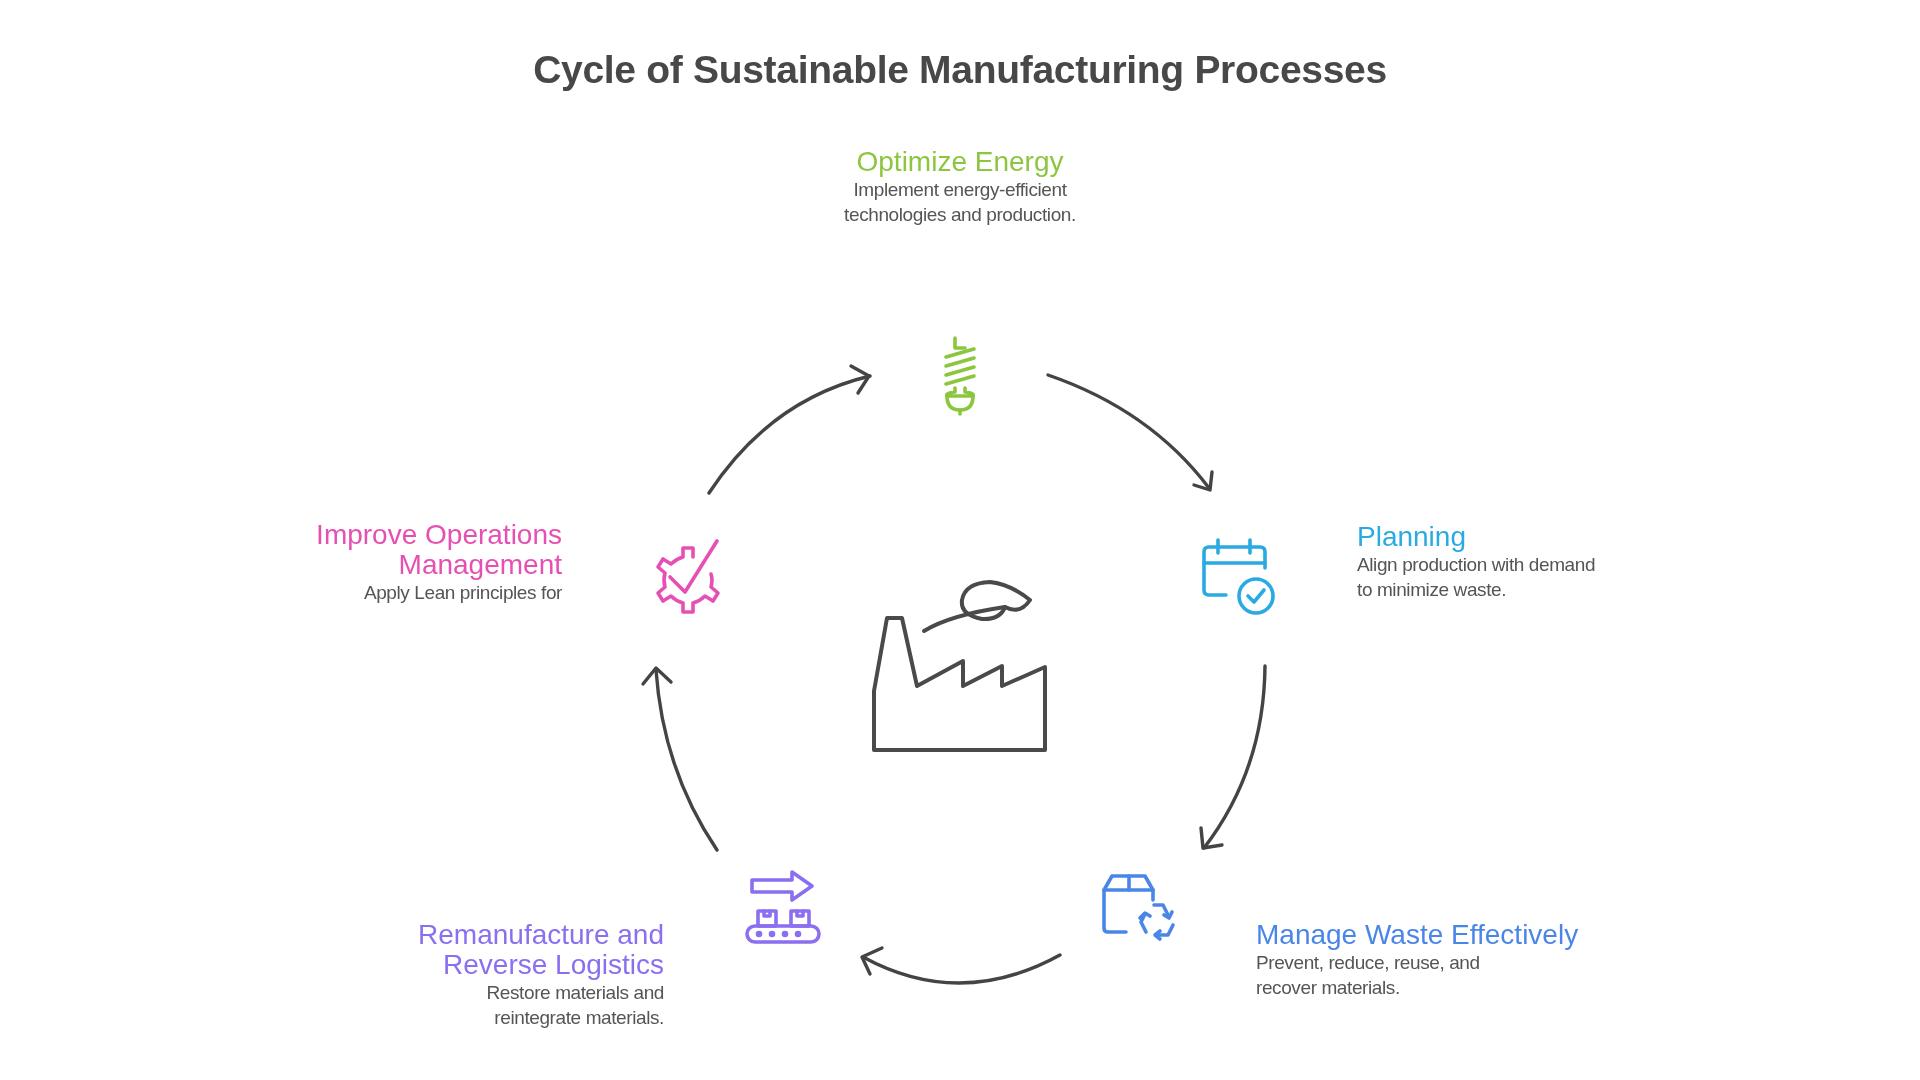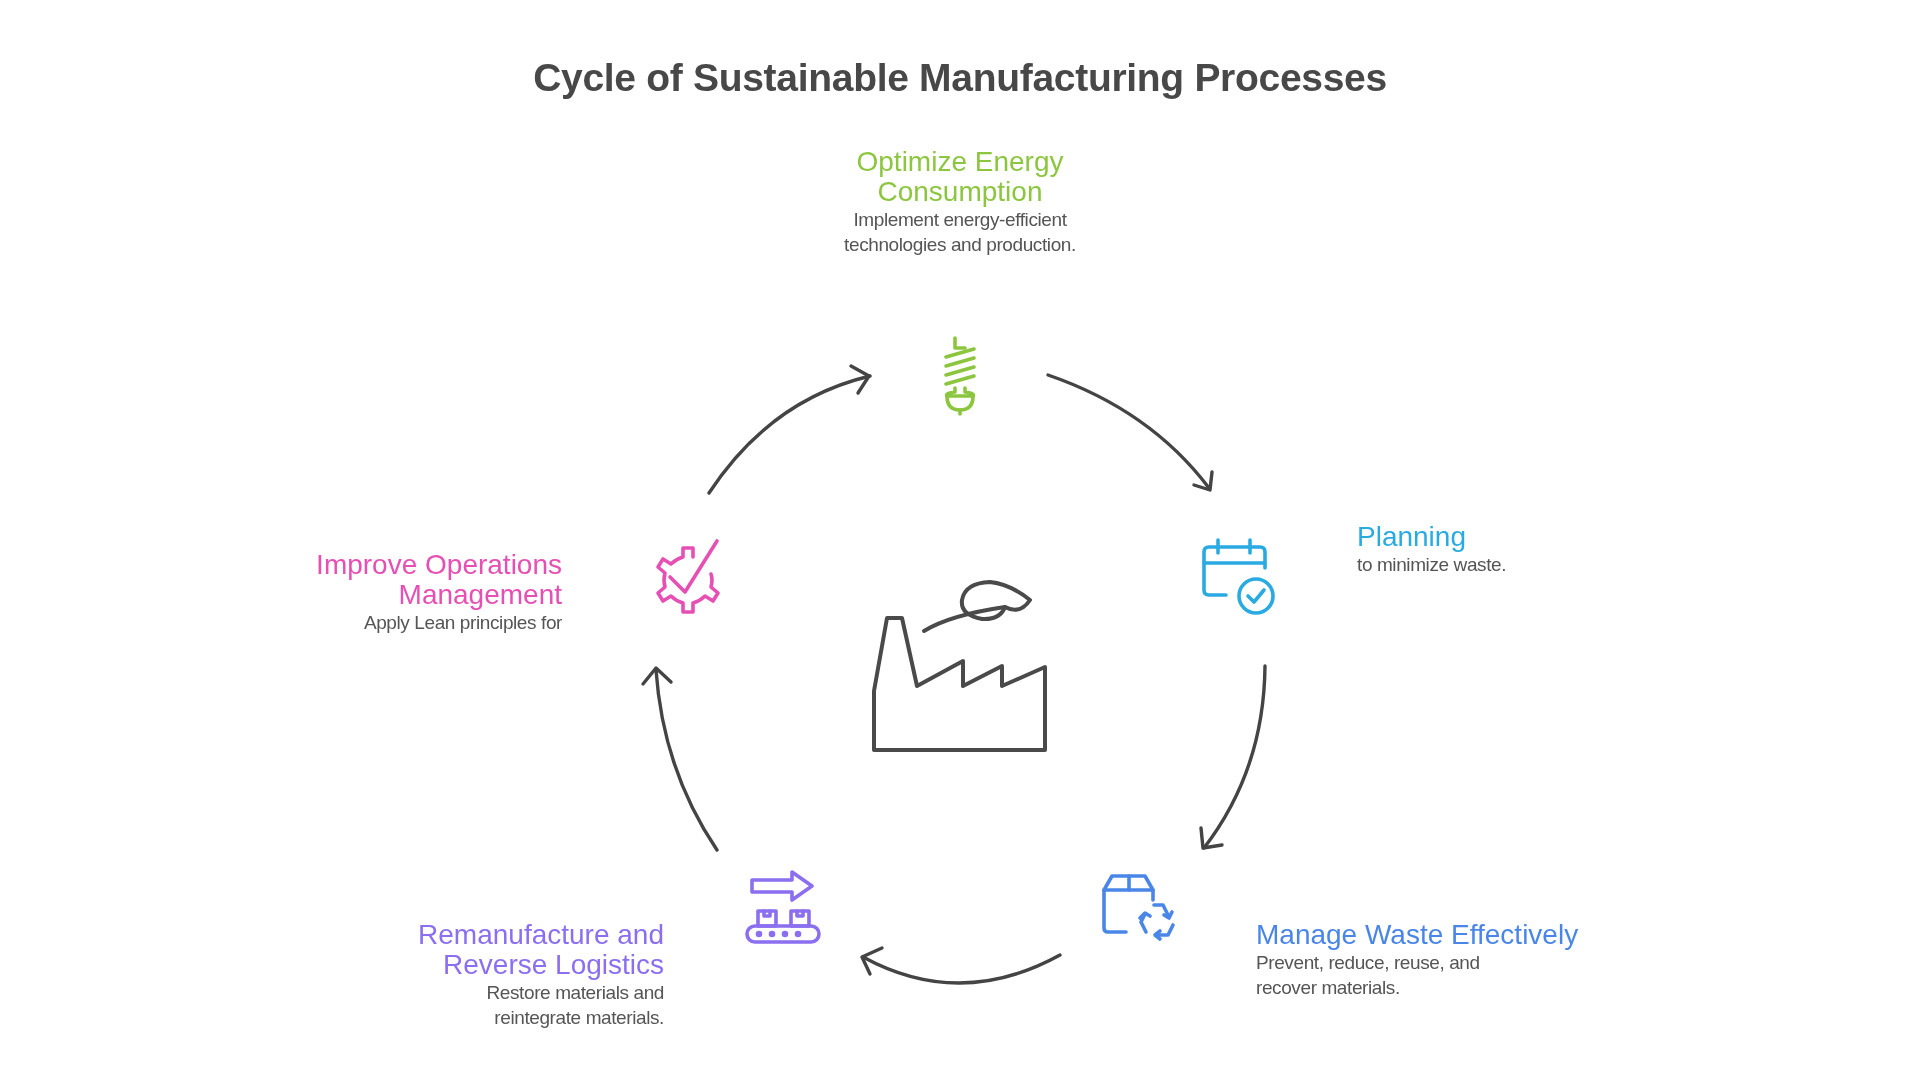"Cycle of Sustainable Manufacturing" .title { margin-top: 8px -> none }
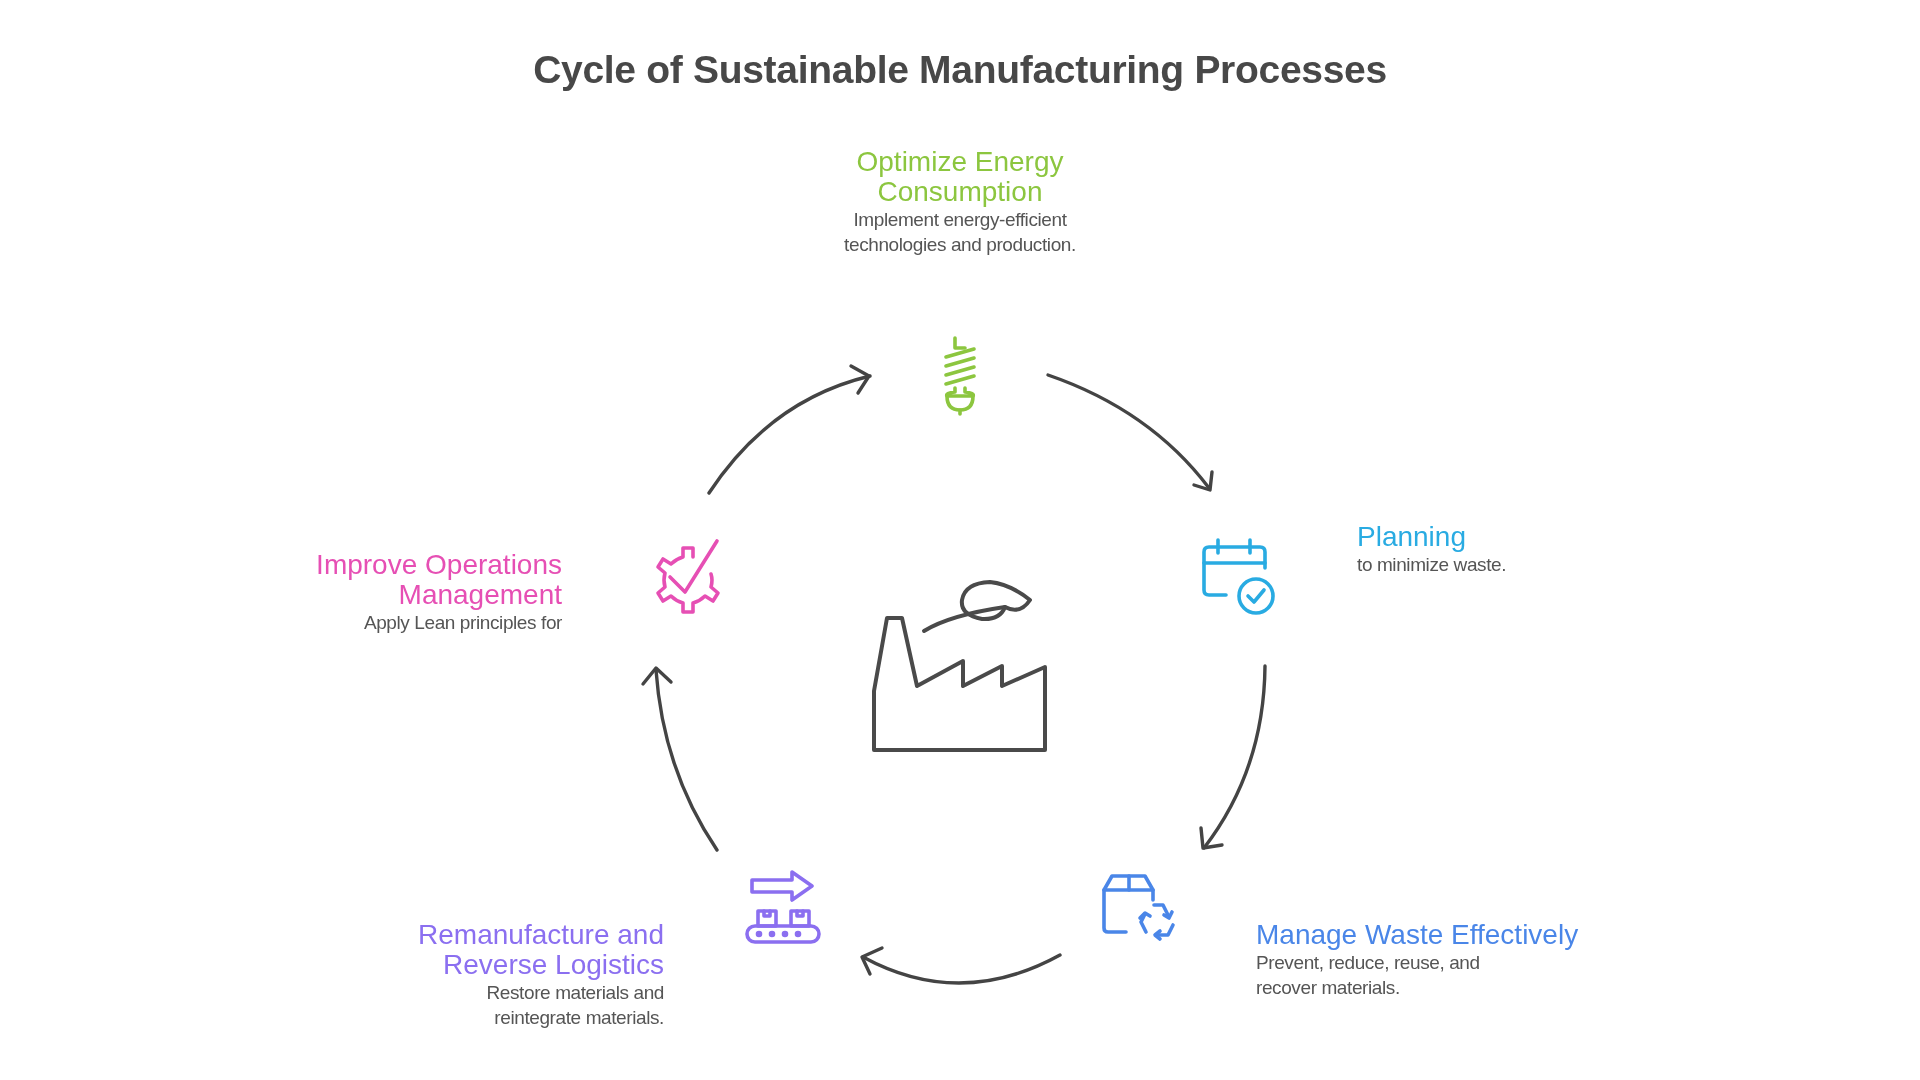"Consumption" div { html: <div>Consumption</div> -> none }
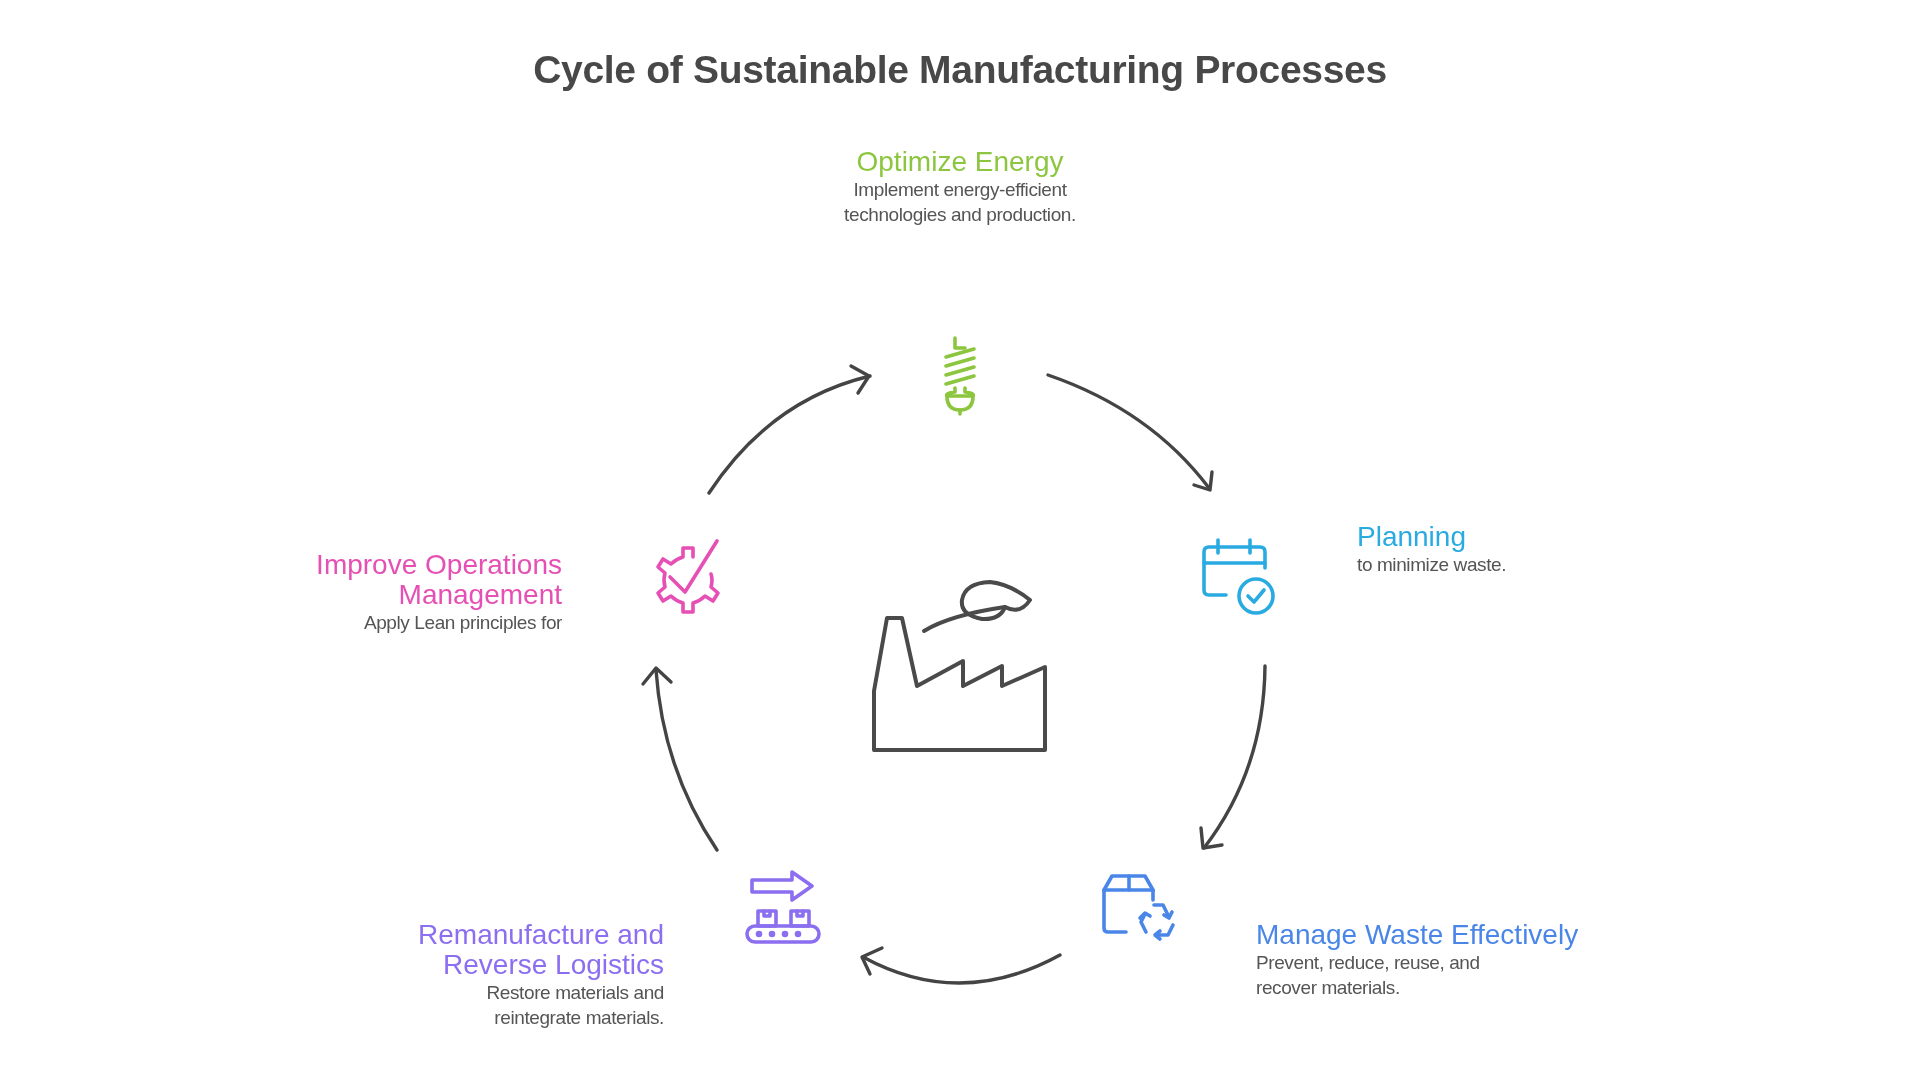"Improve Operations" div.block { top: 550px -> 520px }
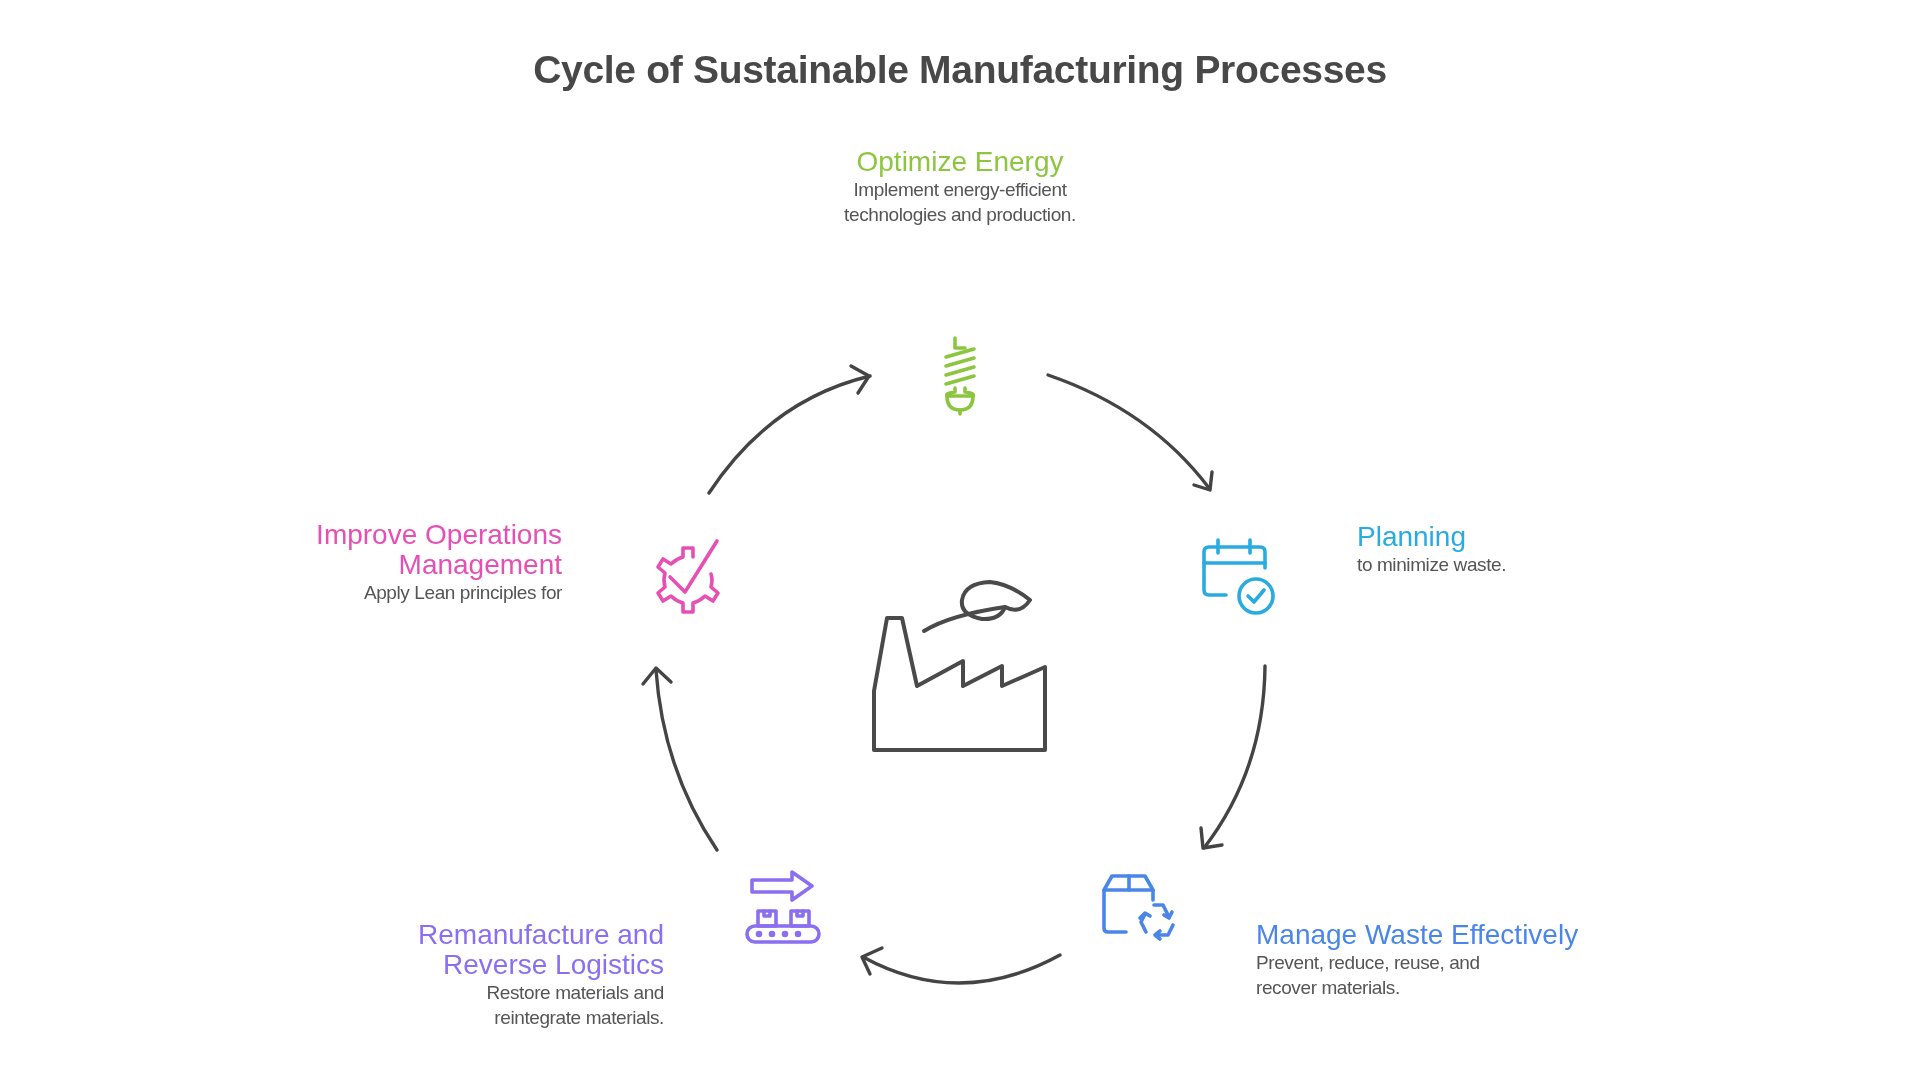"Align production with demand" div { html: none -> <div>Align production with demand</div> }
